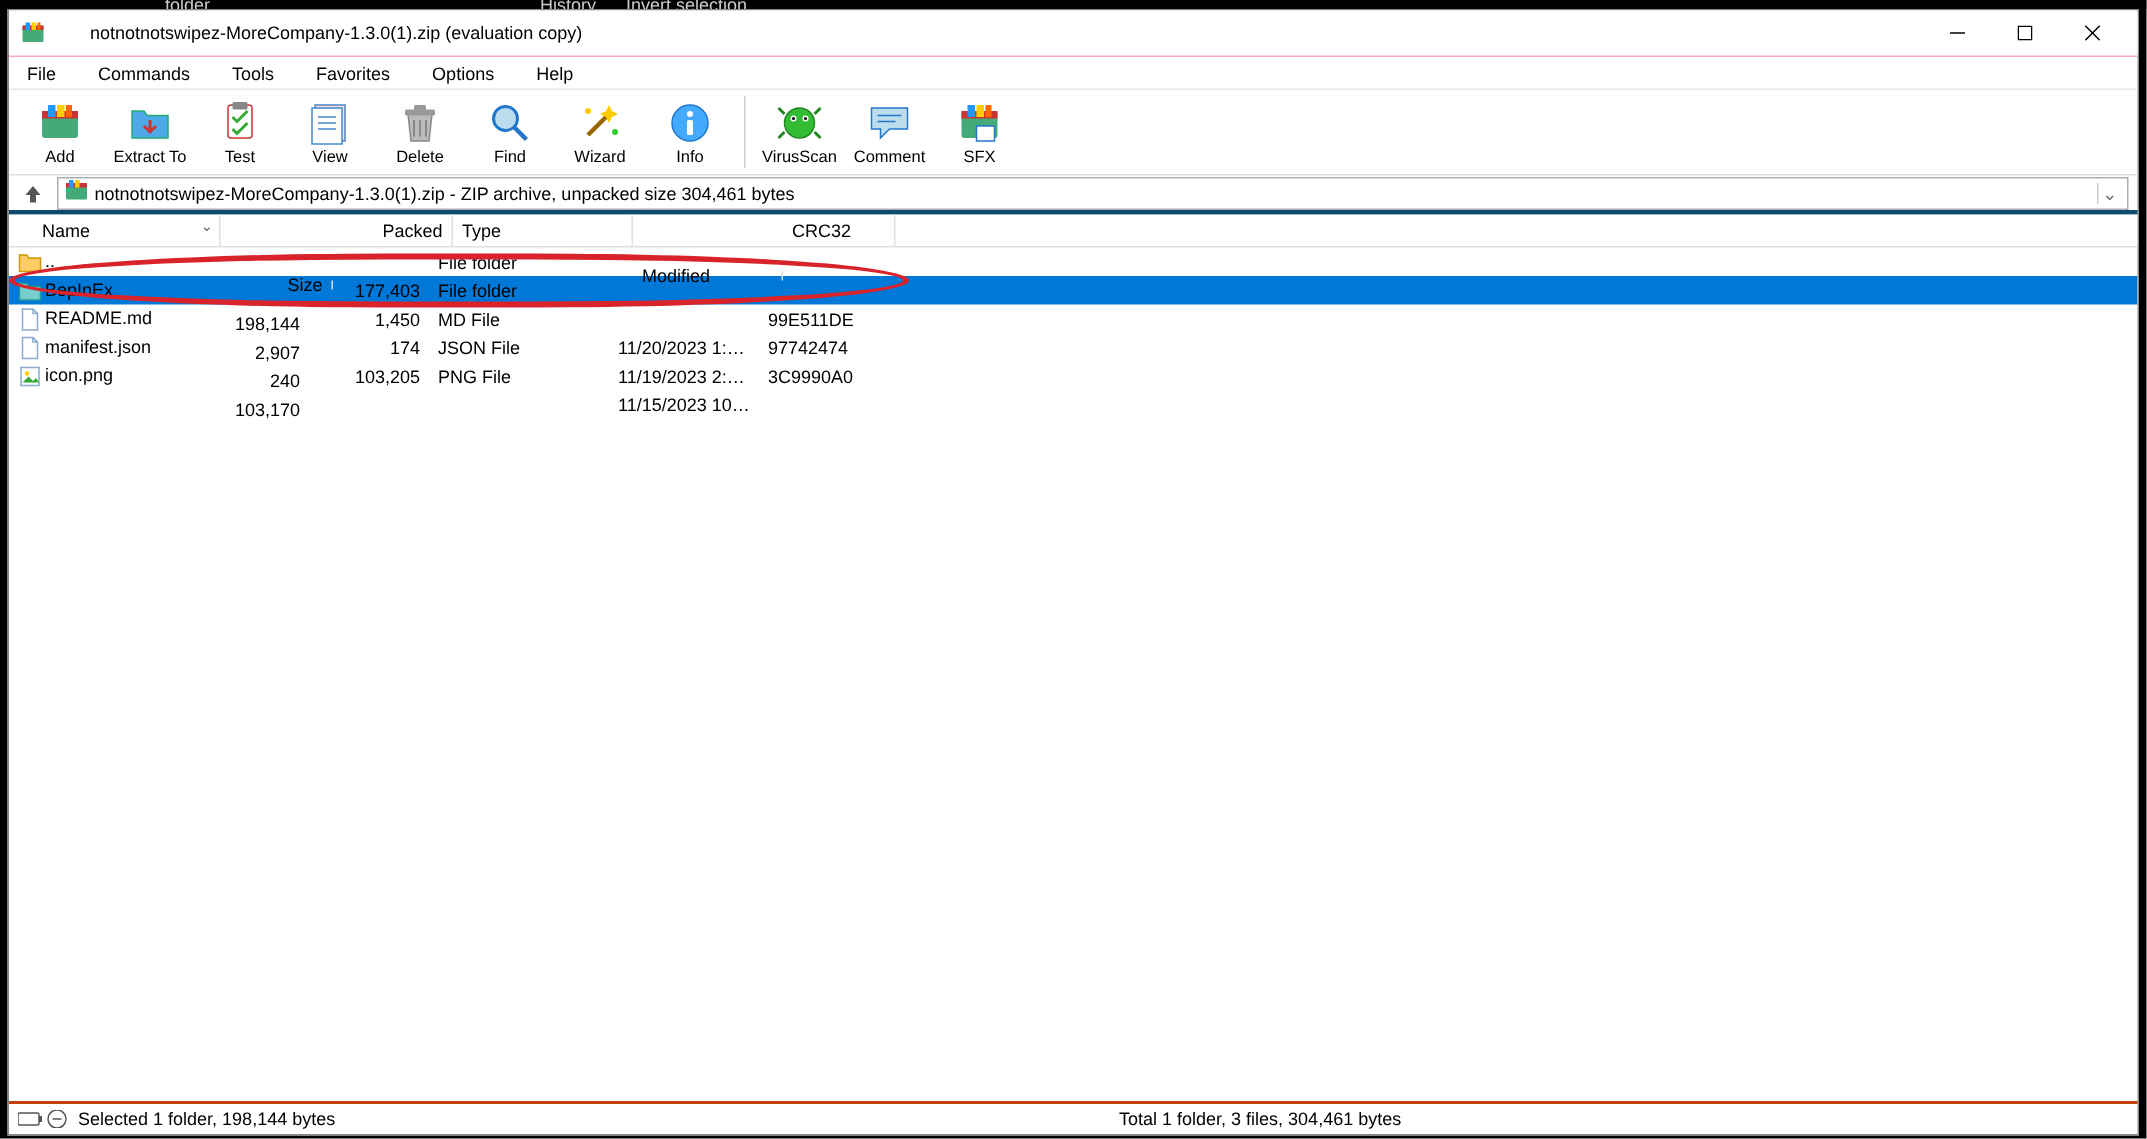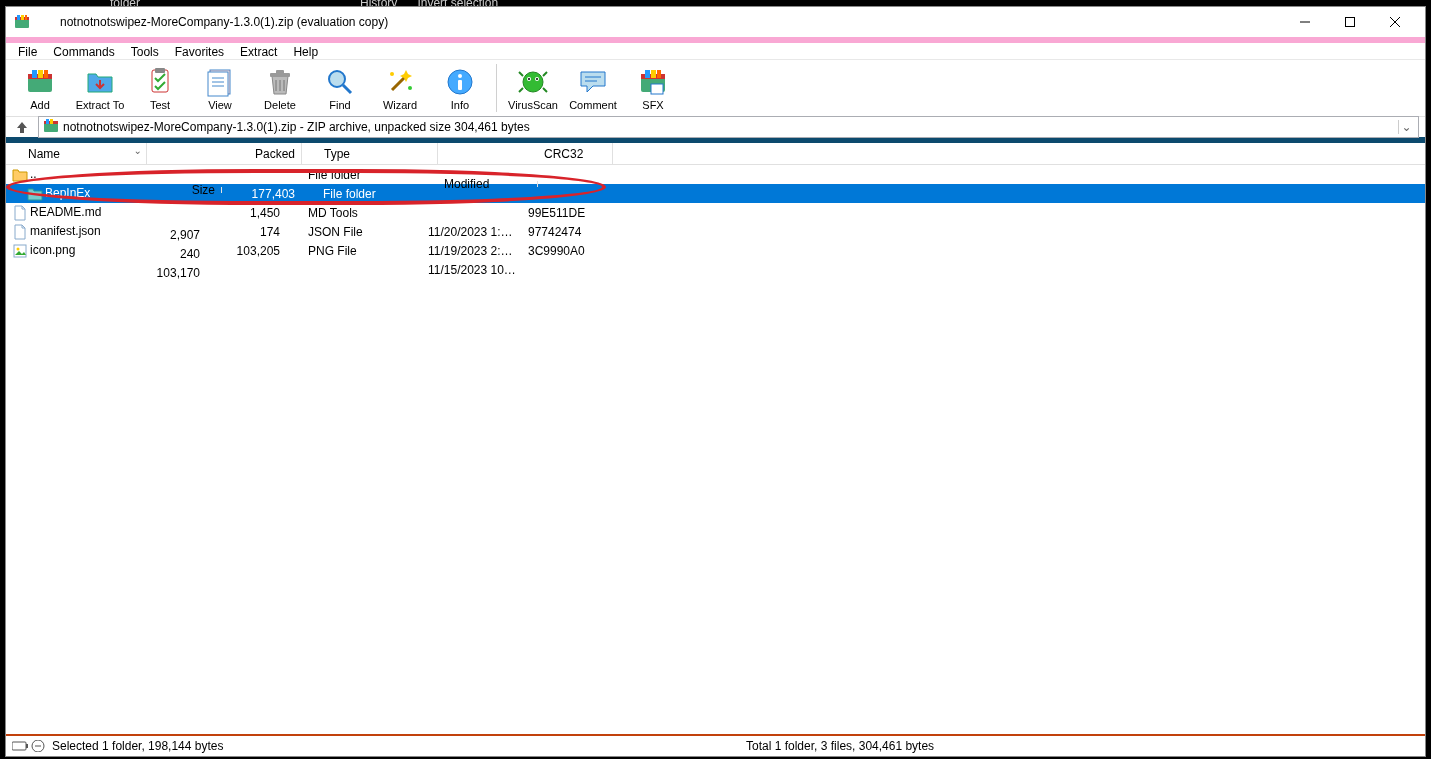"File" .menubar { align-items: none -> center; border-top: 6px solid #f9a8d4 -> 1px solid #f9a8d4; gap: 0 -> 12px }
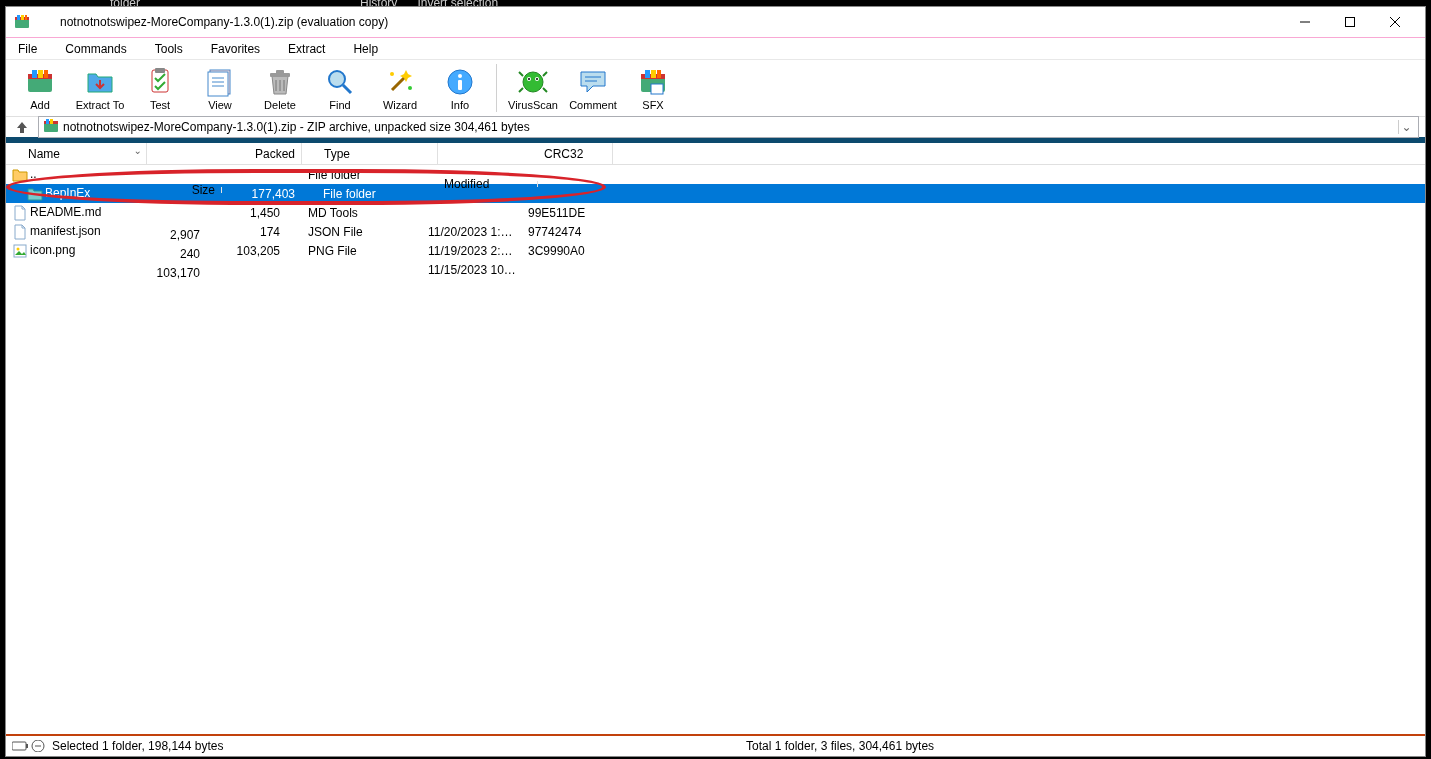"Extract" span.menu-item { text: Extract -> Options }
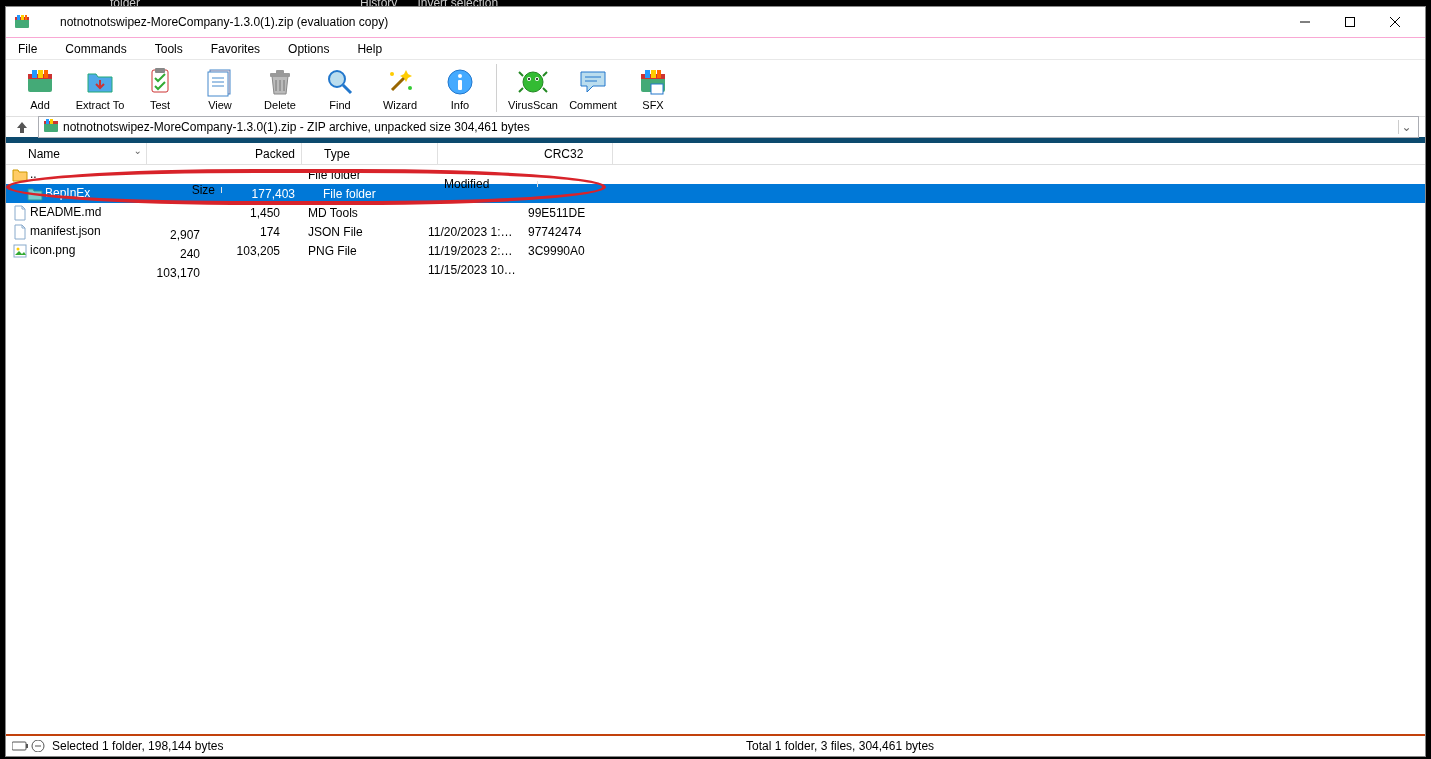"notnotnotswipez-MoreCompany-1.3.0(1).zip - ZIP" .pathbar { border-bottom: 6px solid #0c4a6e -> 3px solid #0c4a6e }
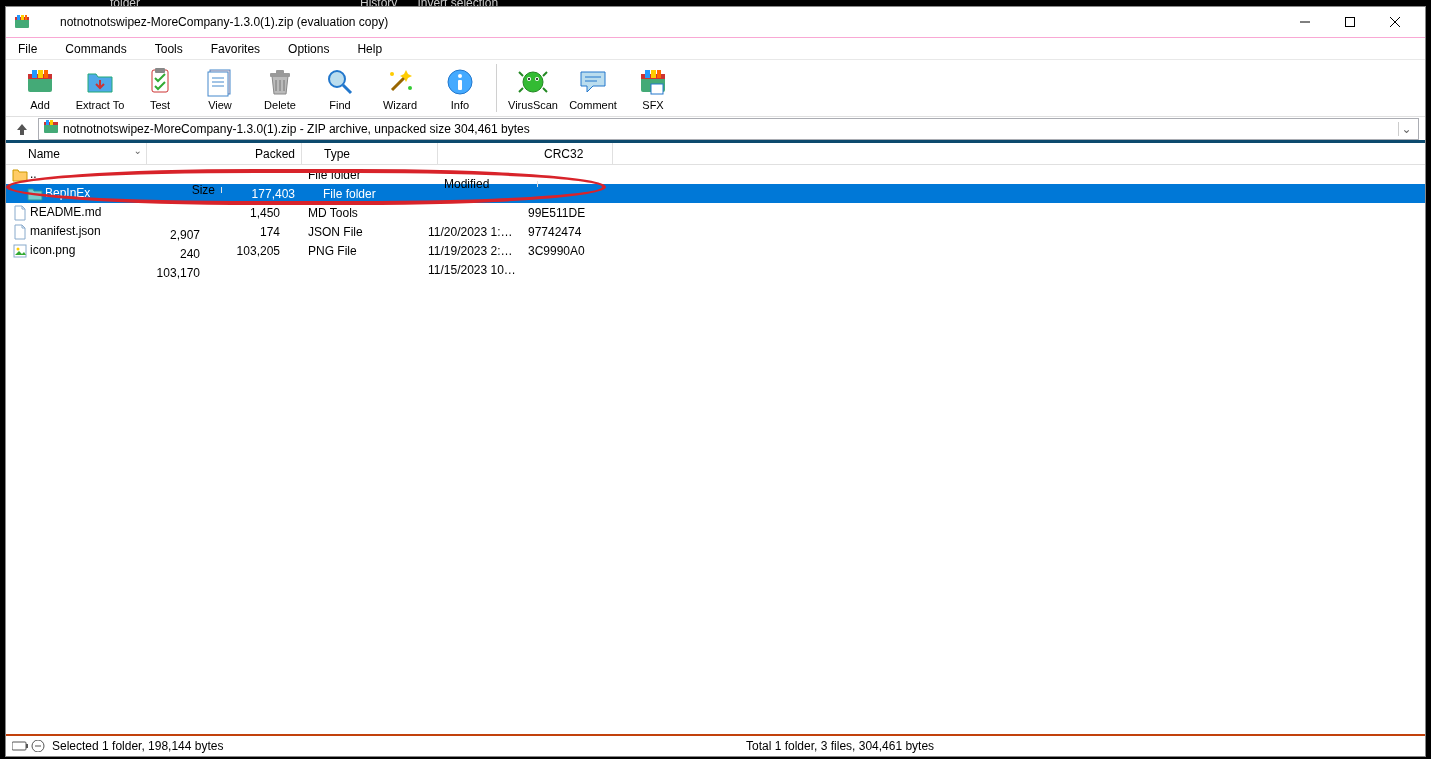"Type" .col-type { margin-left: 16px -> none }
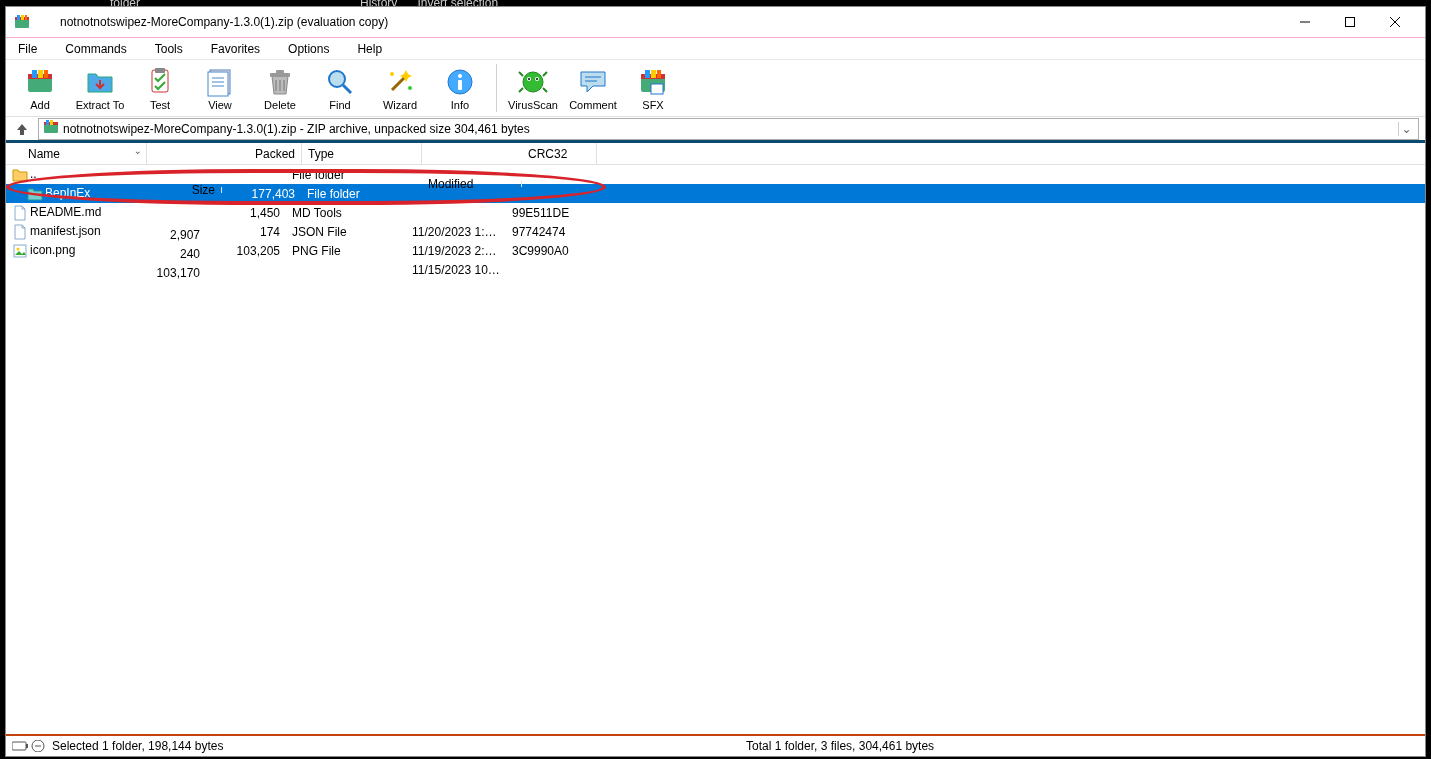"BepInEx" .row.selected { color: #ffffff -> #000000; padding-left: 15px -> none }
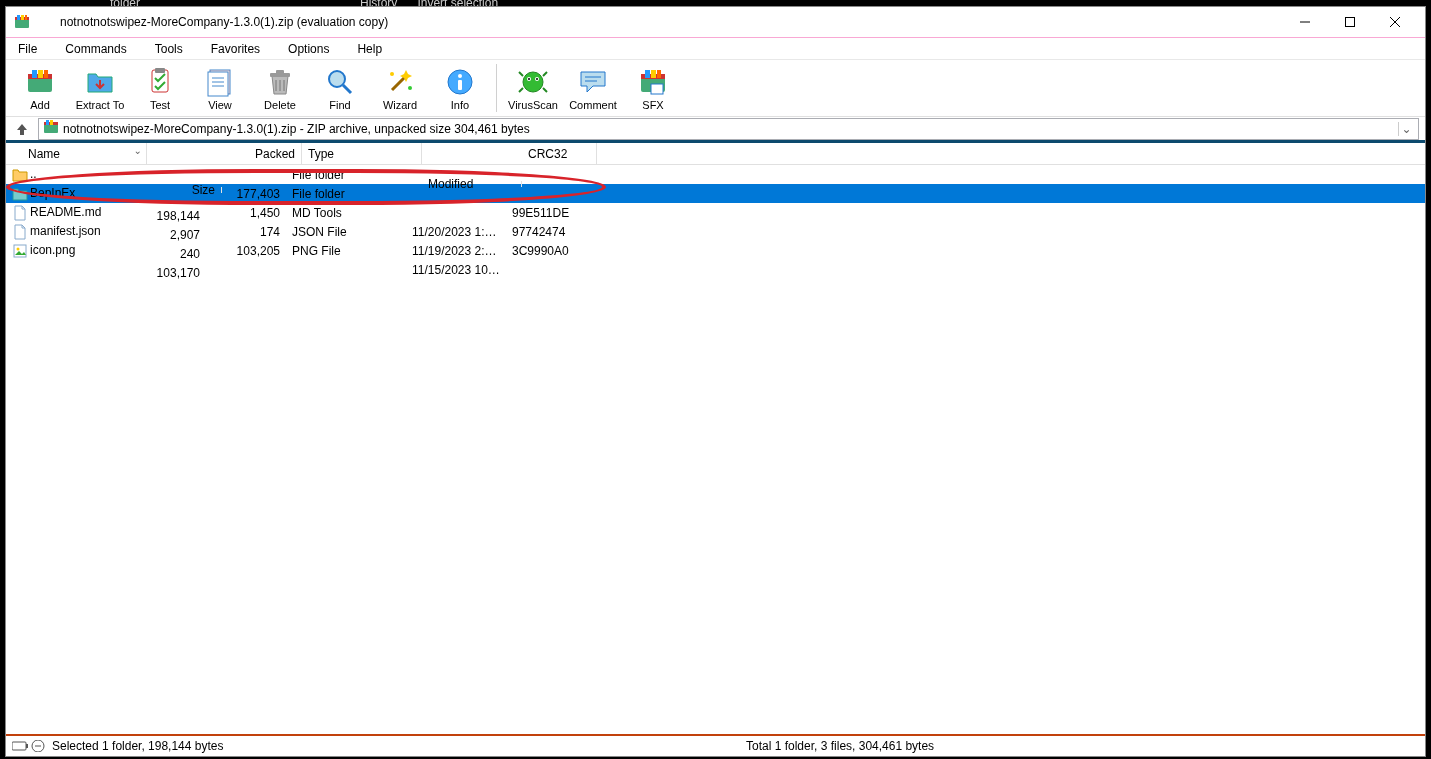"MD Tools" div.cell { text: Tools -> File }
